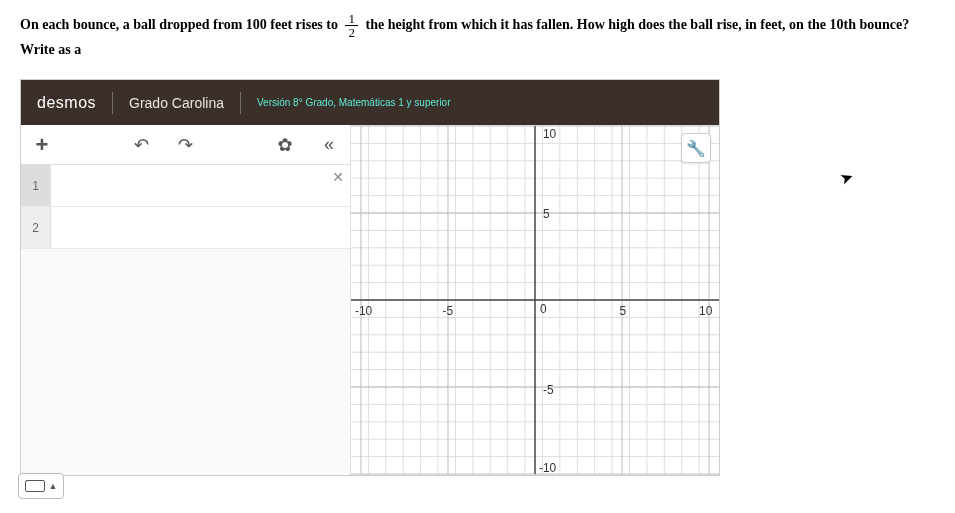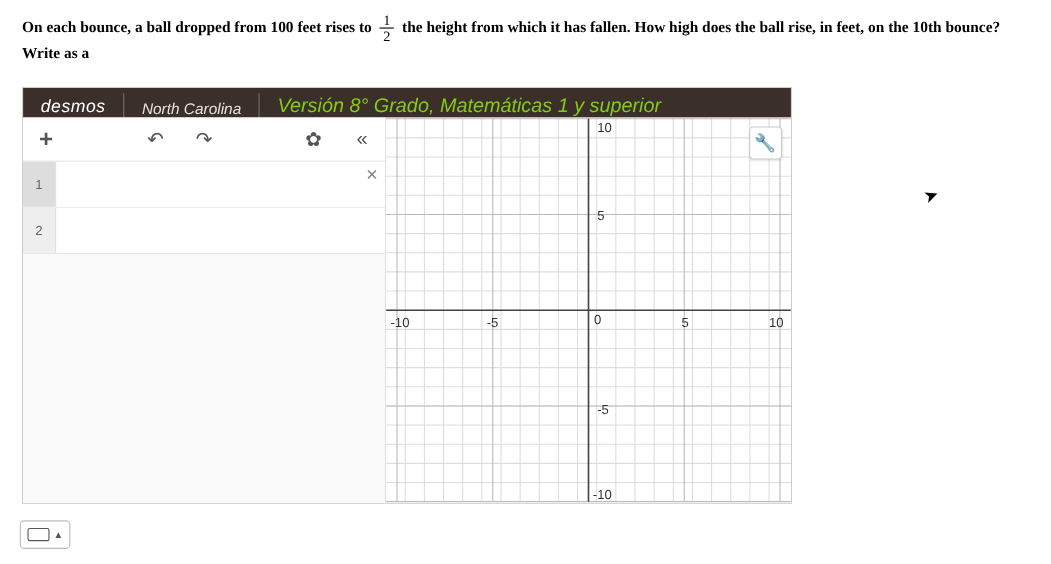"desmos" .titlebar { align-items: flex-end -> center; font-style: italic -> none; height: 27px -> 45px }
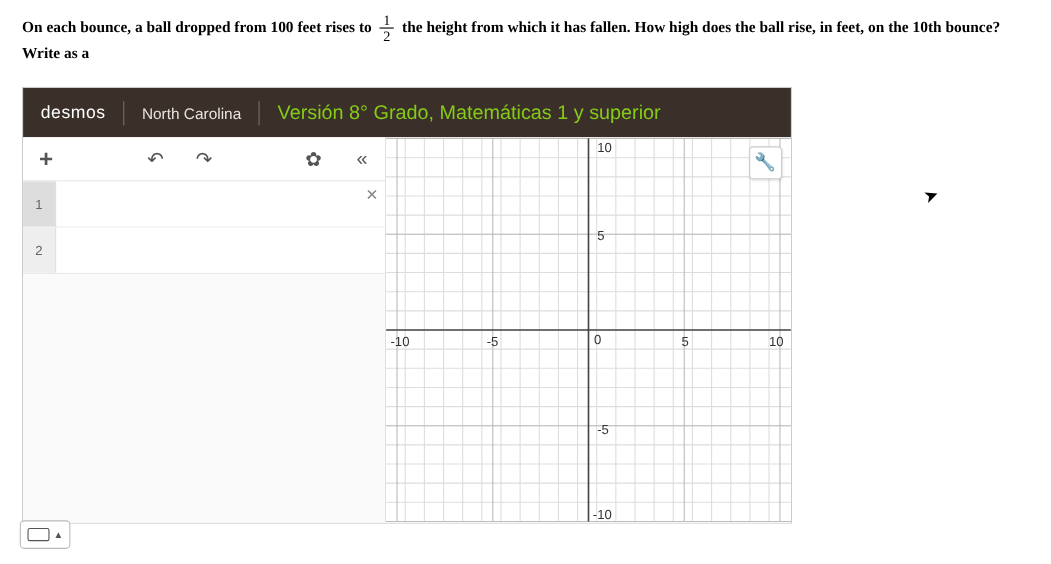"North Carolina" div.region { text: North -> Grado }
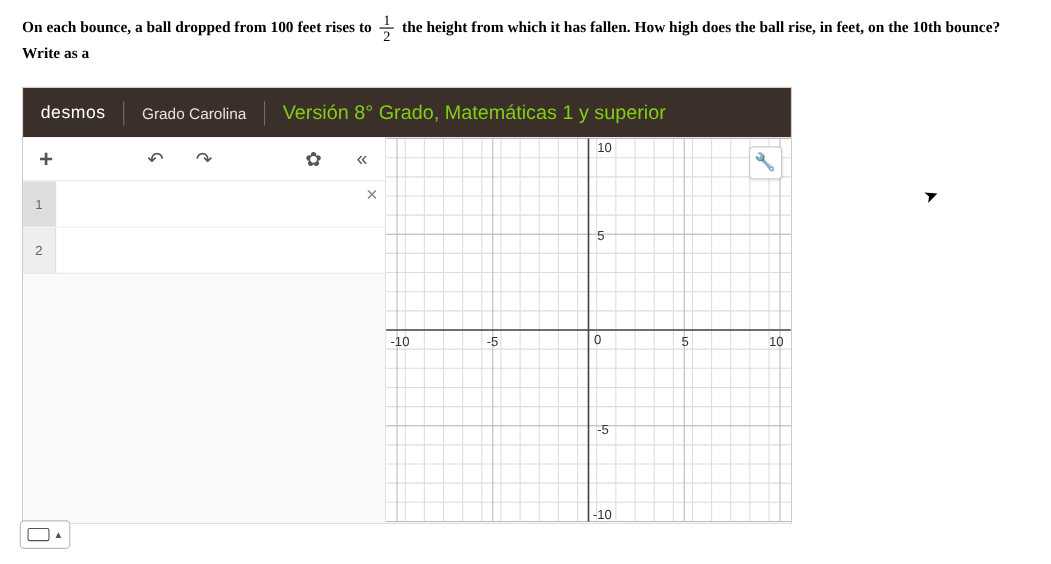"Versión 8° Grado, Matemáticas 1" .titlebar .version { color: #84cc16 -> #5eead4; font-size: 18px -> 10px }
